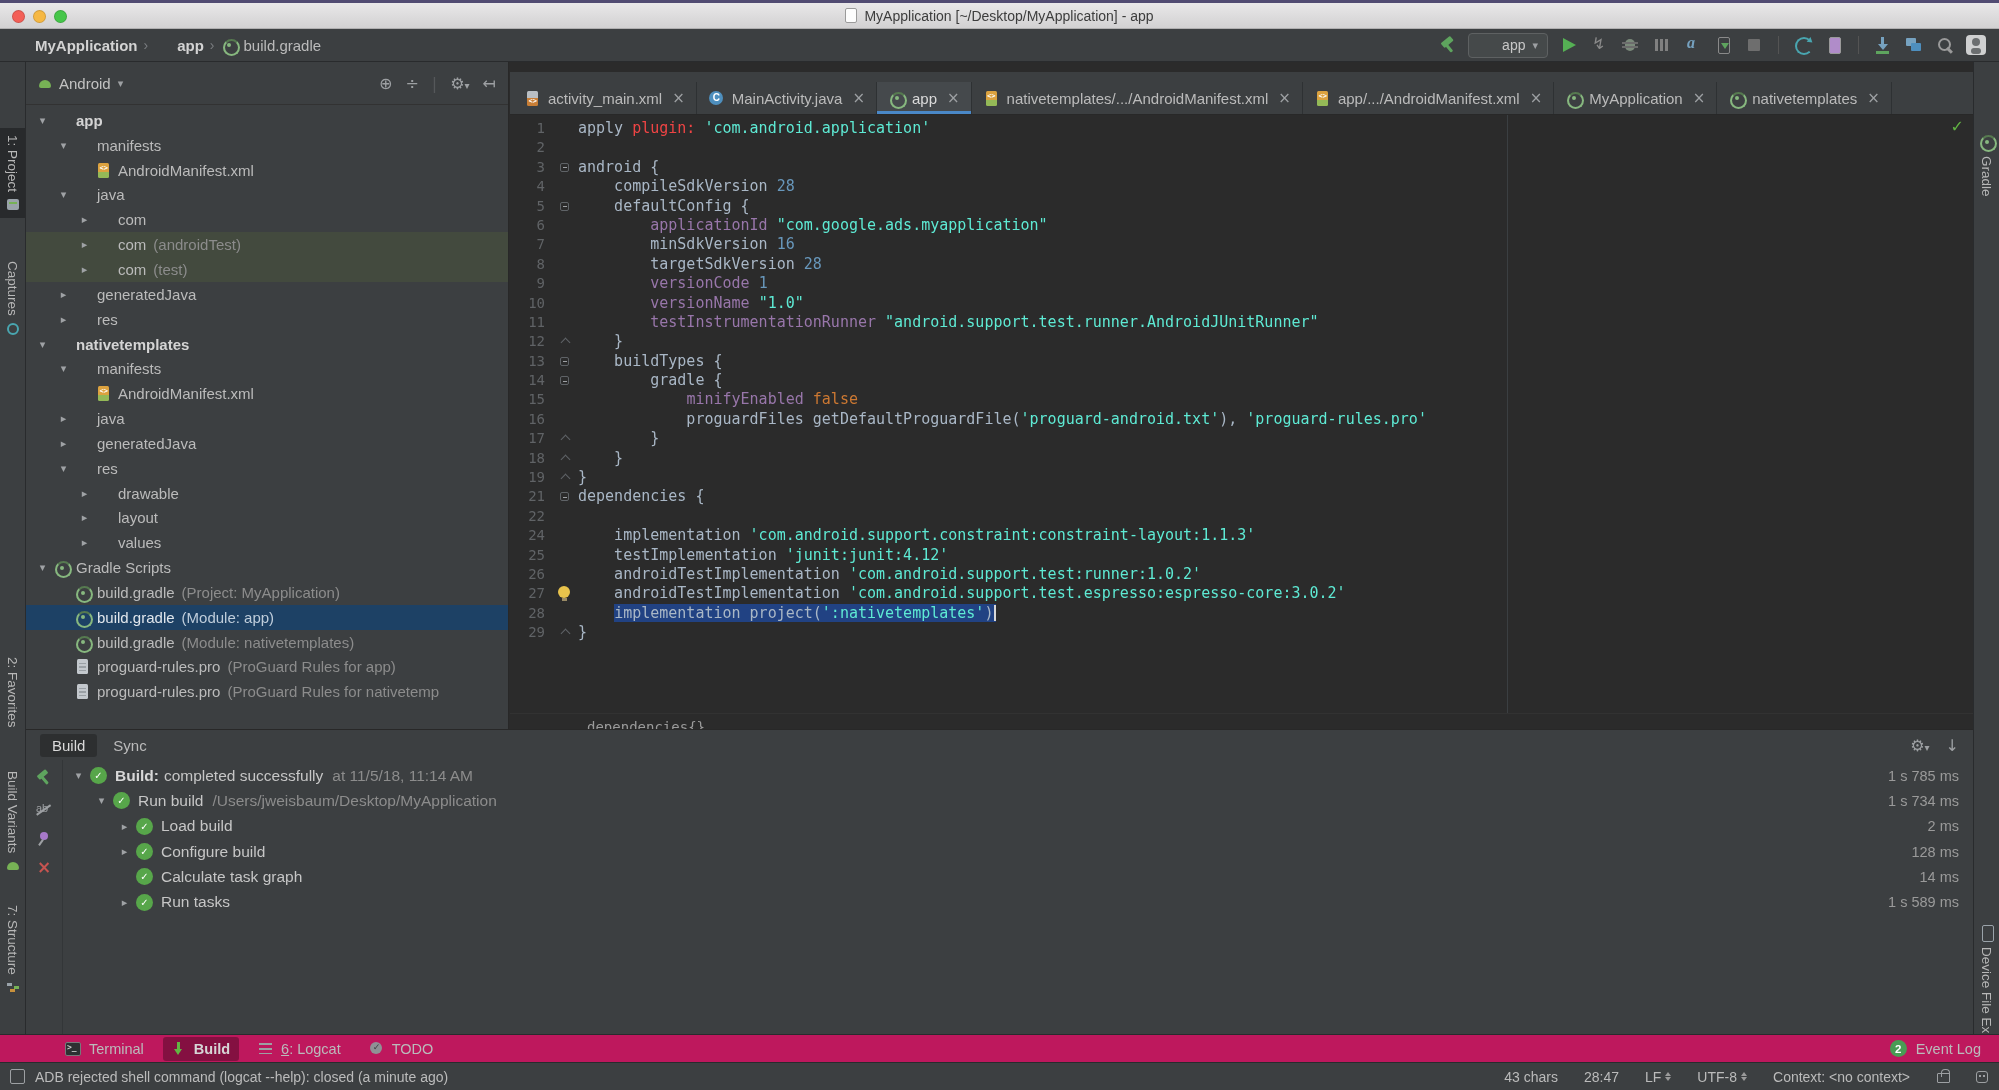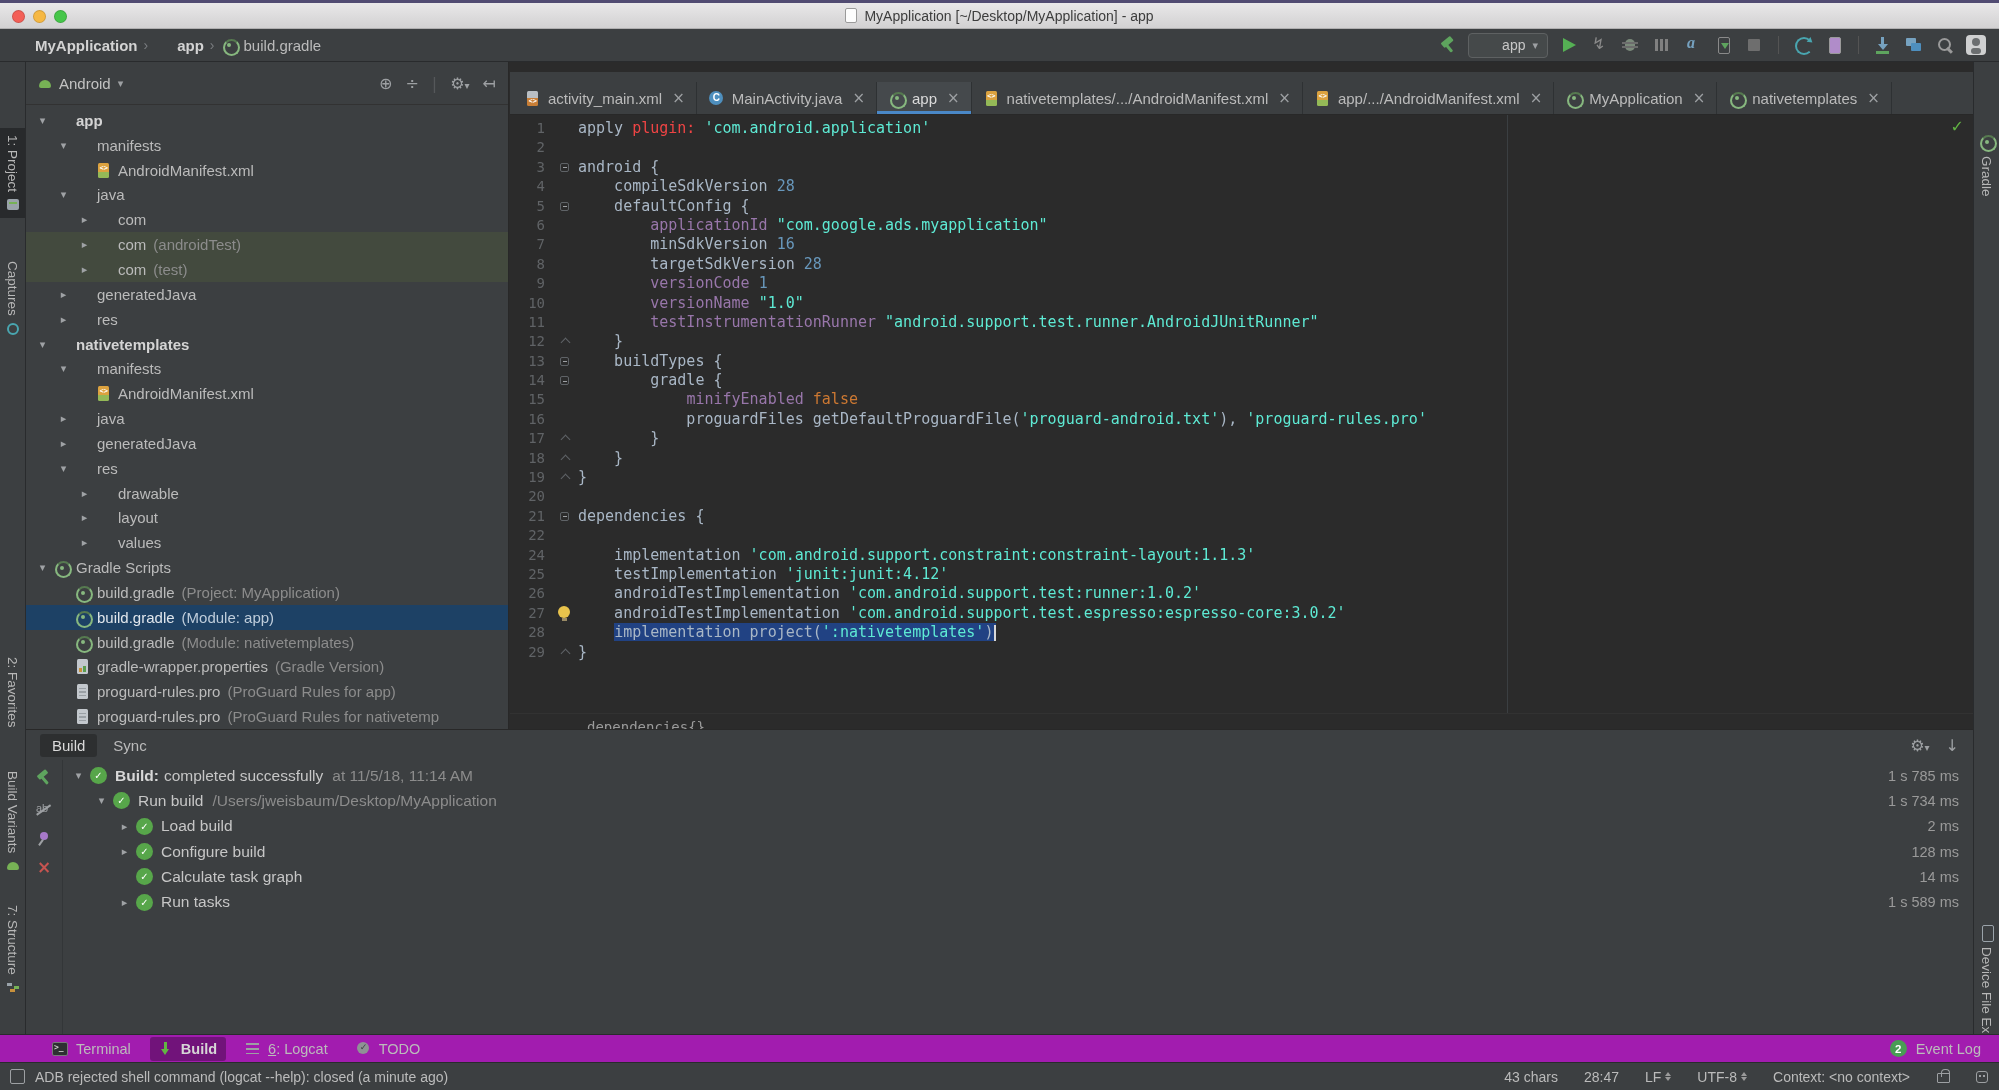"20" div.cl { html: <div> <span>20</span> <span></span> <span></span> </div> -> none }
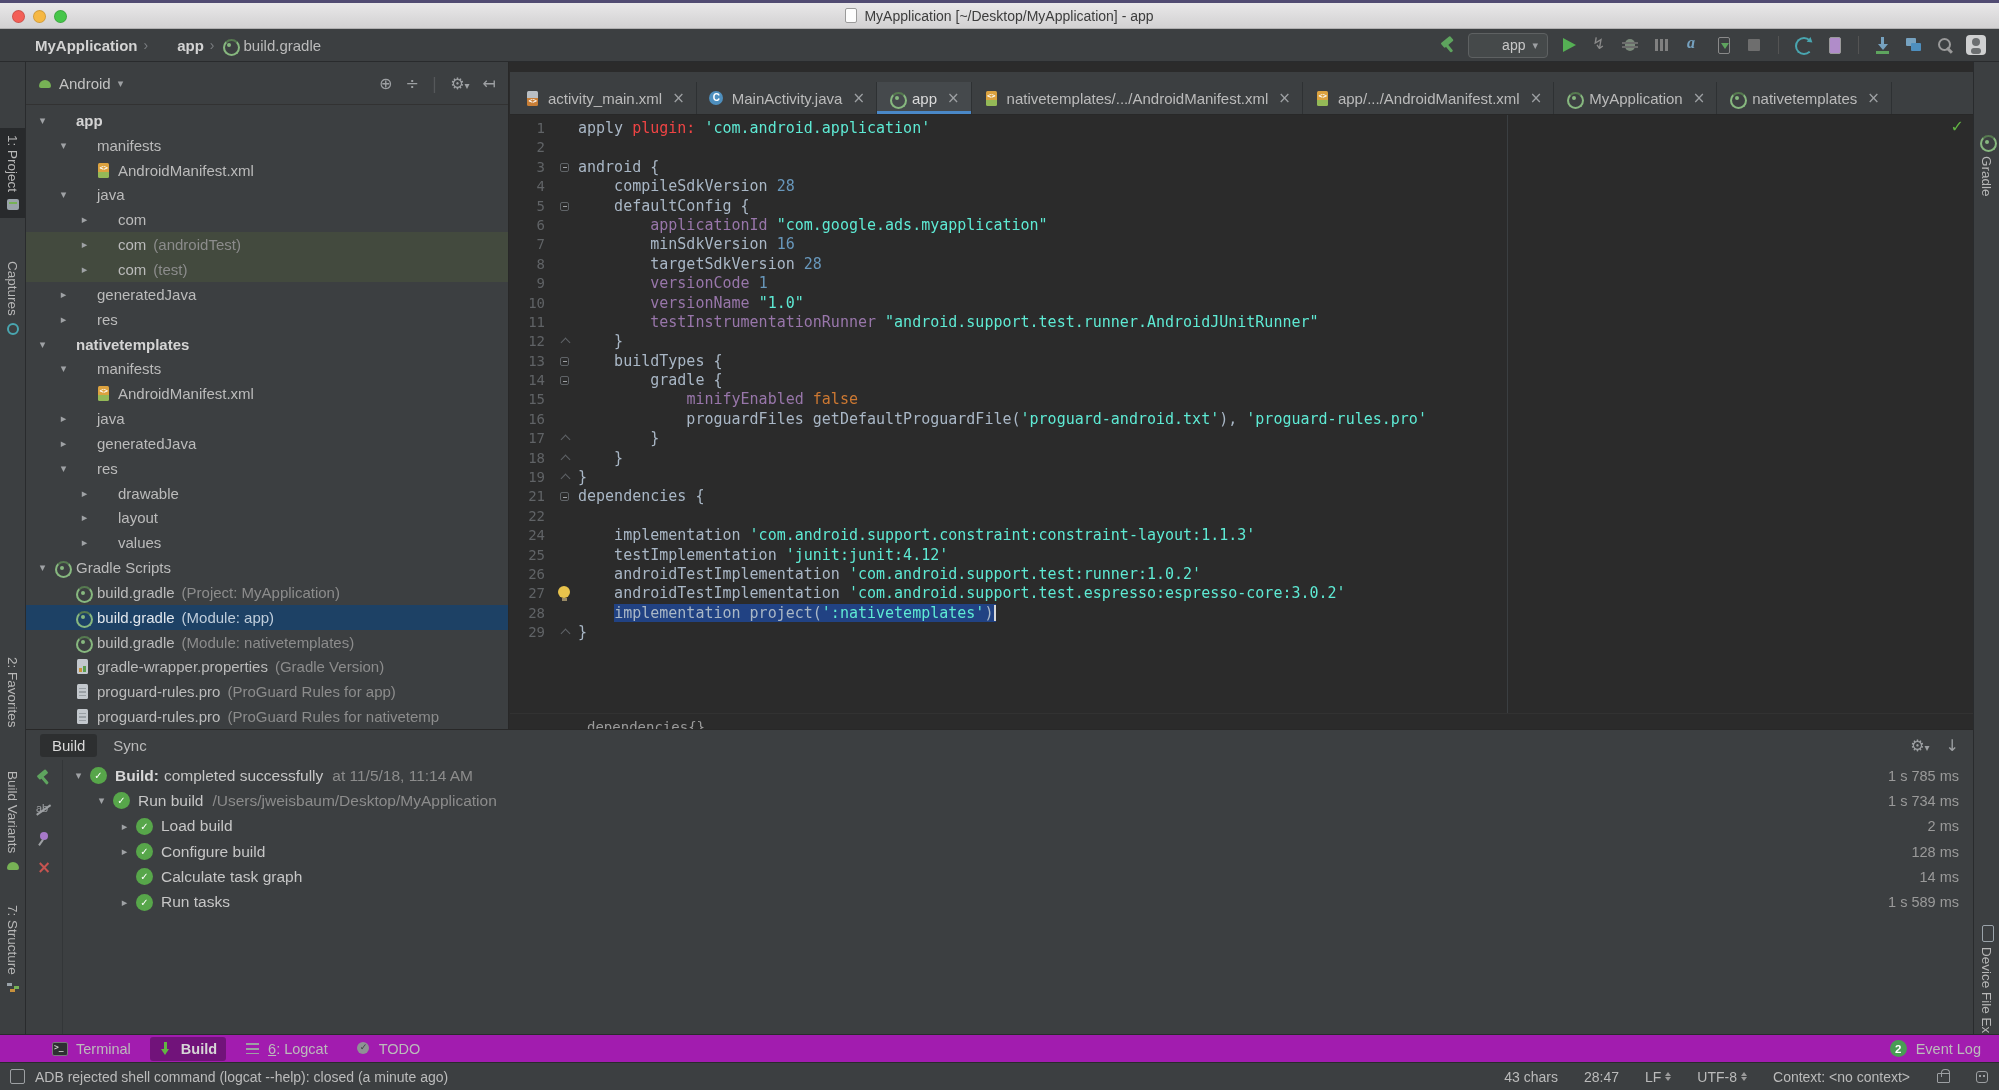"gradle-wrapper.properties" div.trow { html: <div> <span></span> <span></span> <span>gradle-wrapper.properties</span> <span>(Gradle Version)</span> </div> -> none }
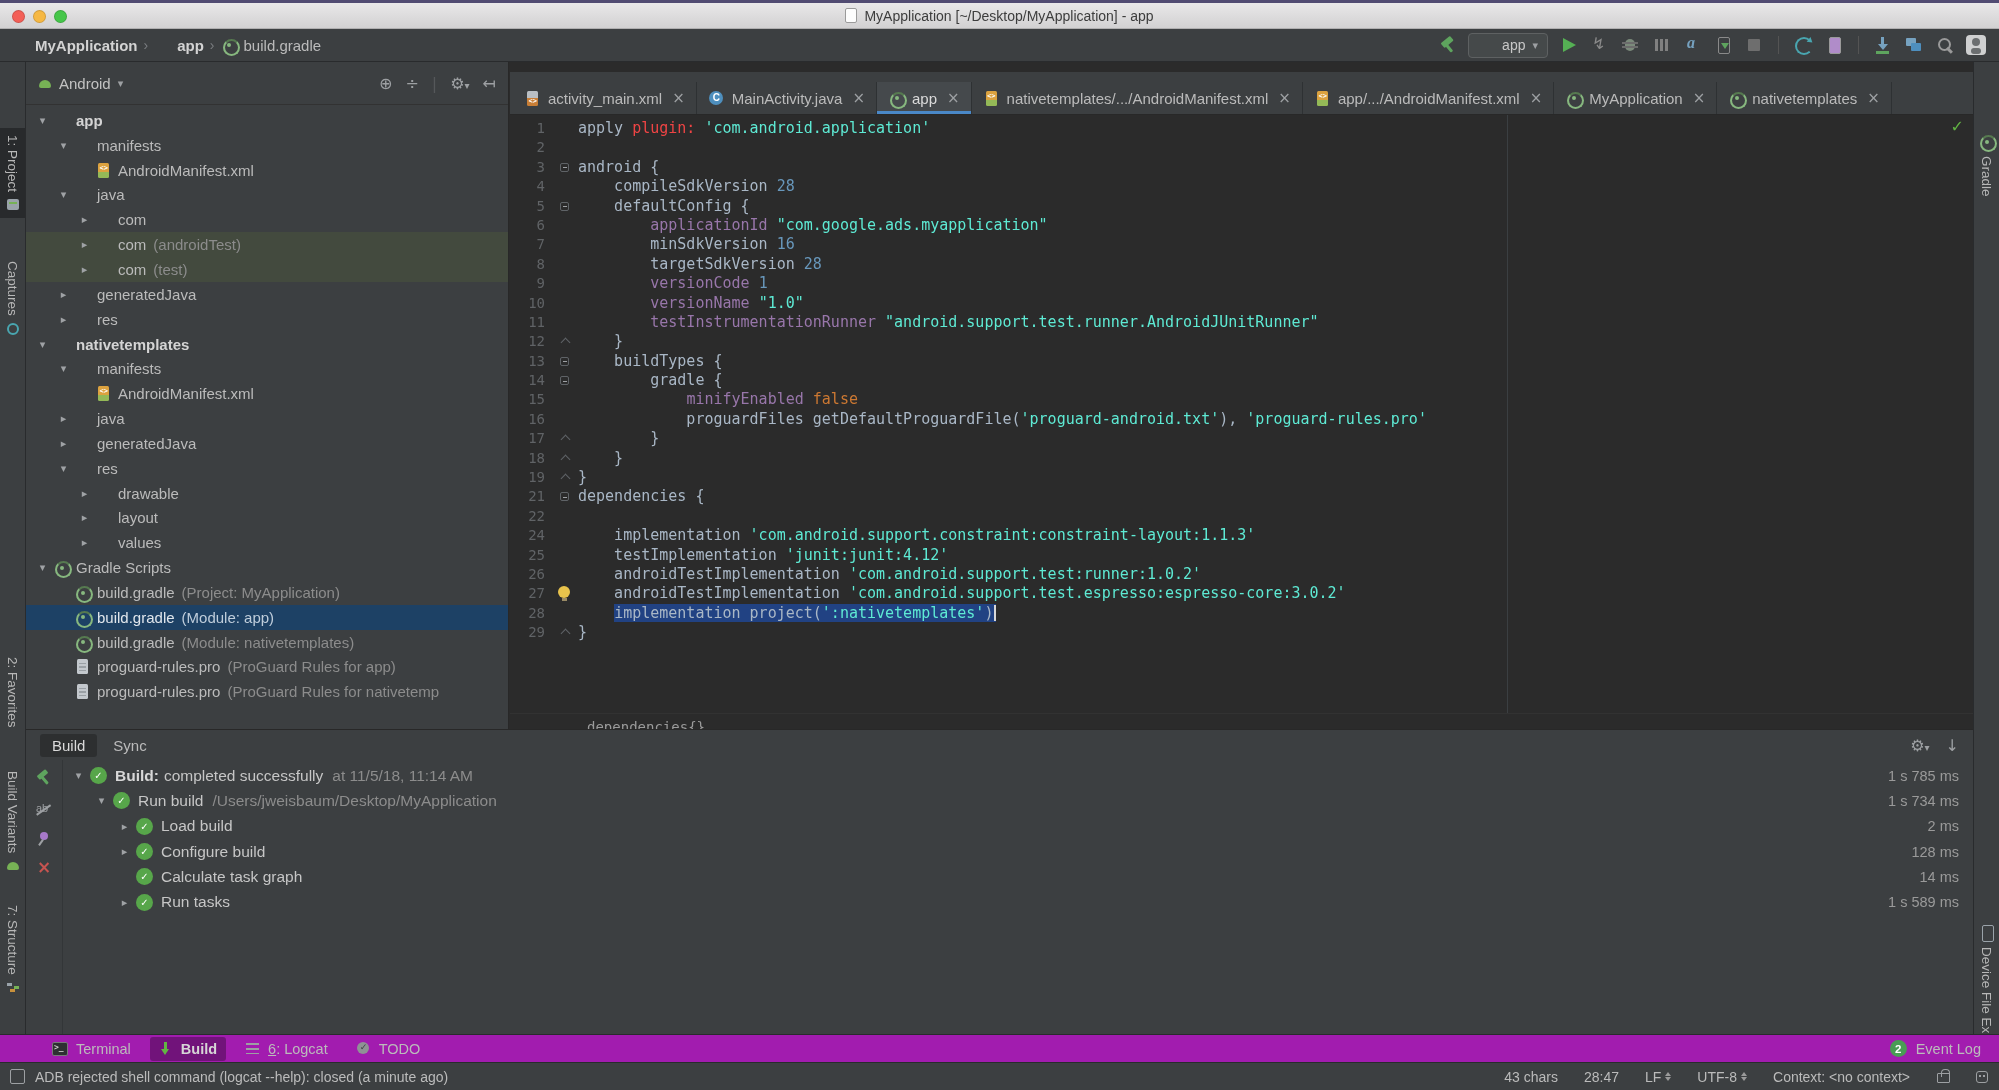"Terminal" .btoolbar { background: #a21caf -> #be185d; padding-left: 43px -> 56px }
